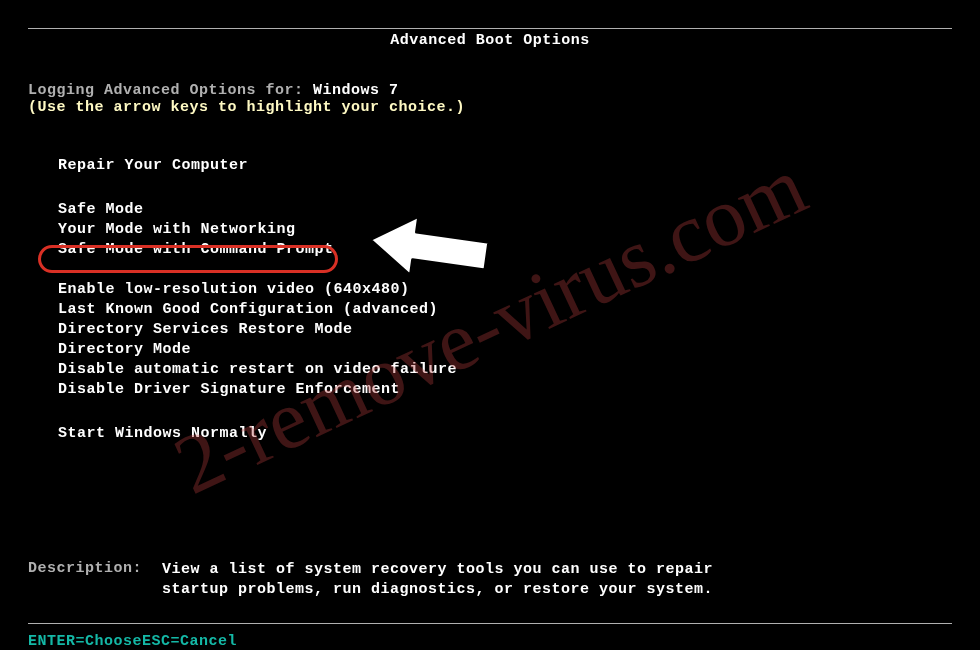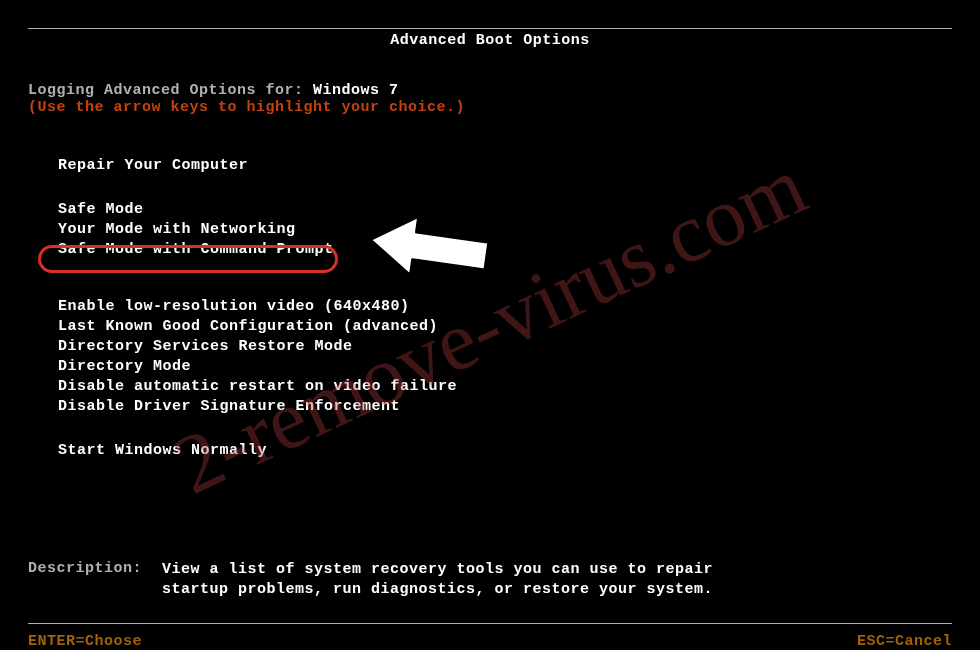"(Use the arrow keys to" .intro .line2 { color: #c2410c -> #fef9c3 }
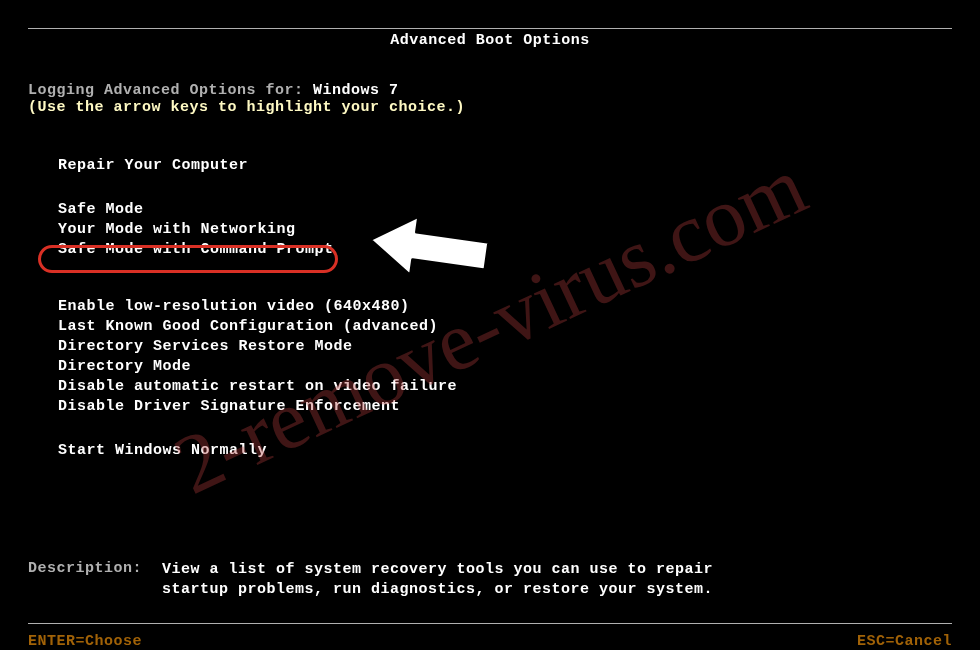"Safe Mode" .menu-group.tight { margin-bottom: 37px -> 20px }
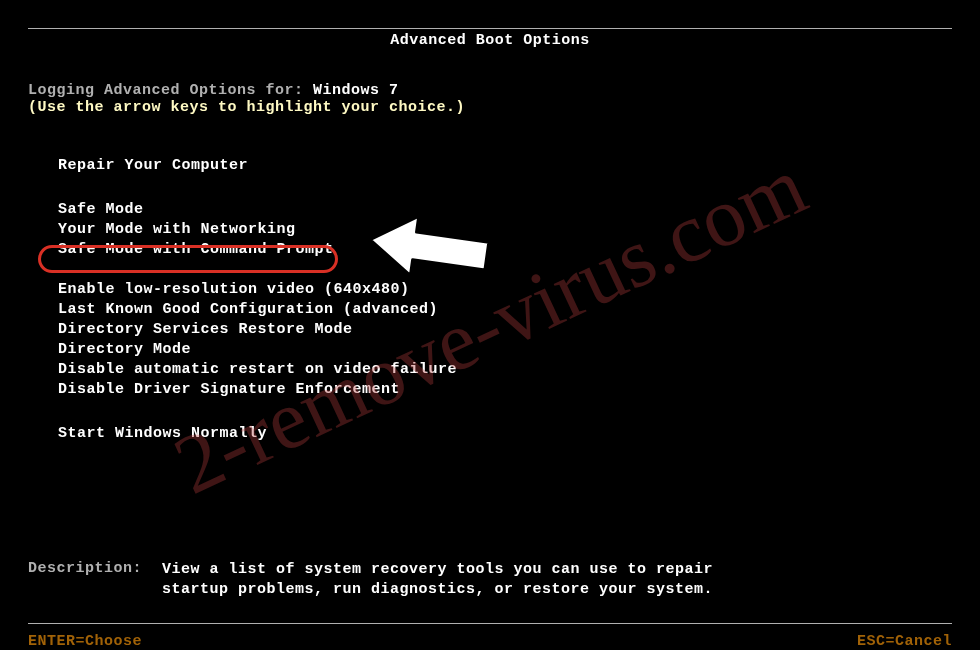"ENTER=Choose" .footer { color: #a16207 -> #14b8a6; justify-content: space-between -> none }
